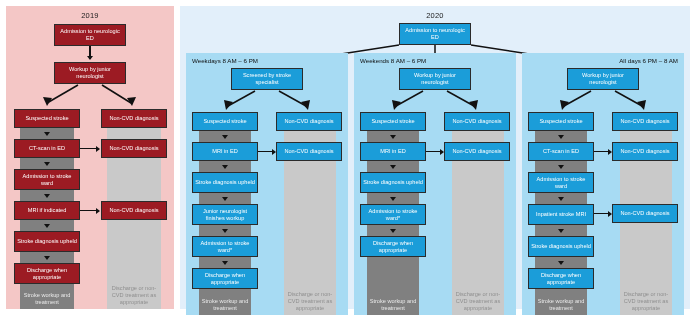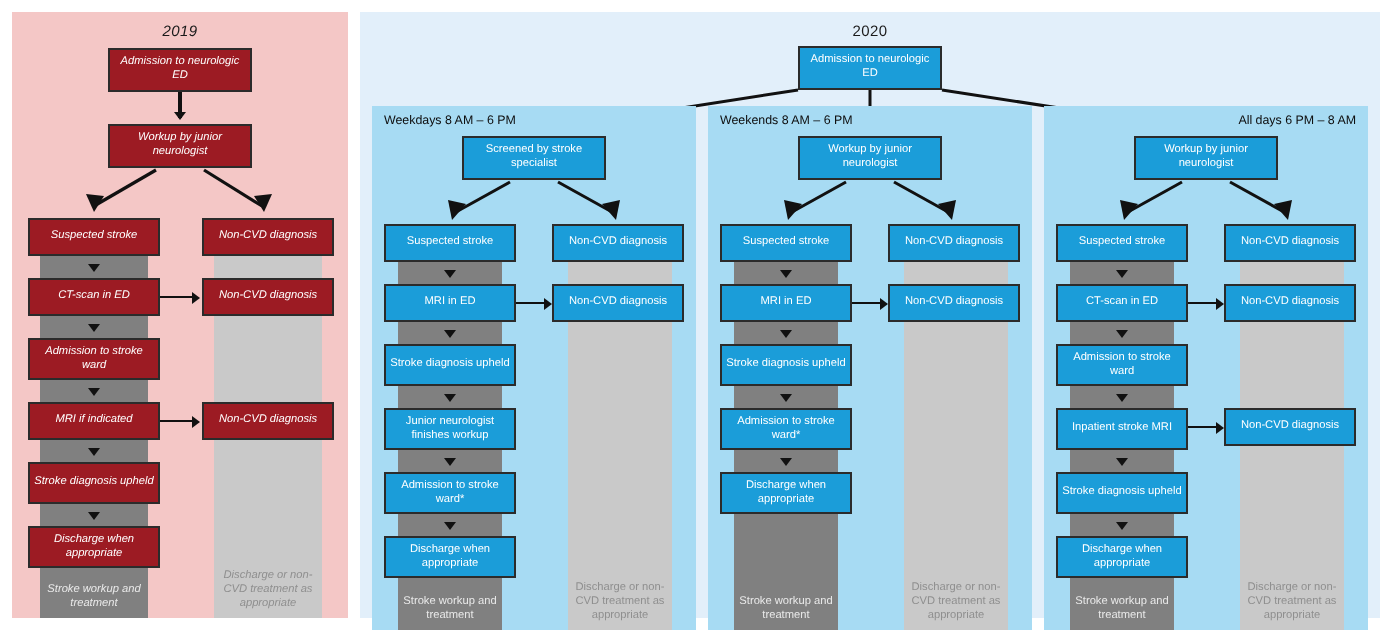"2019" #panel-2019 { font-style: italic -> none }
